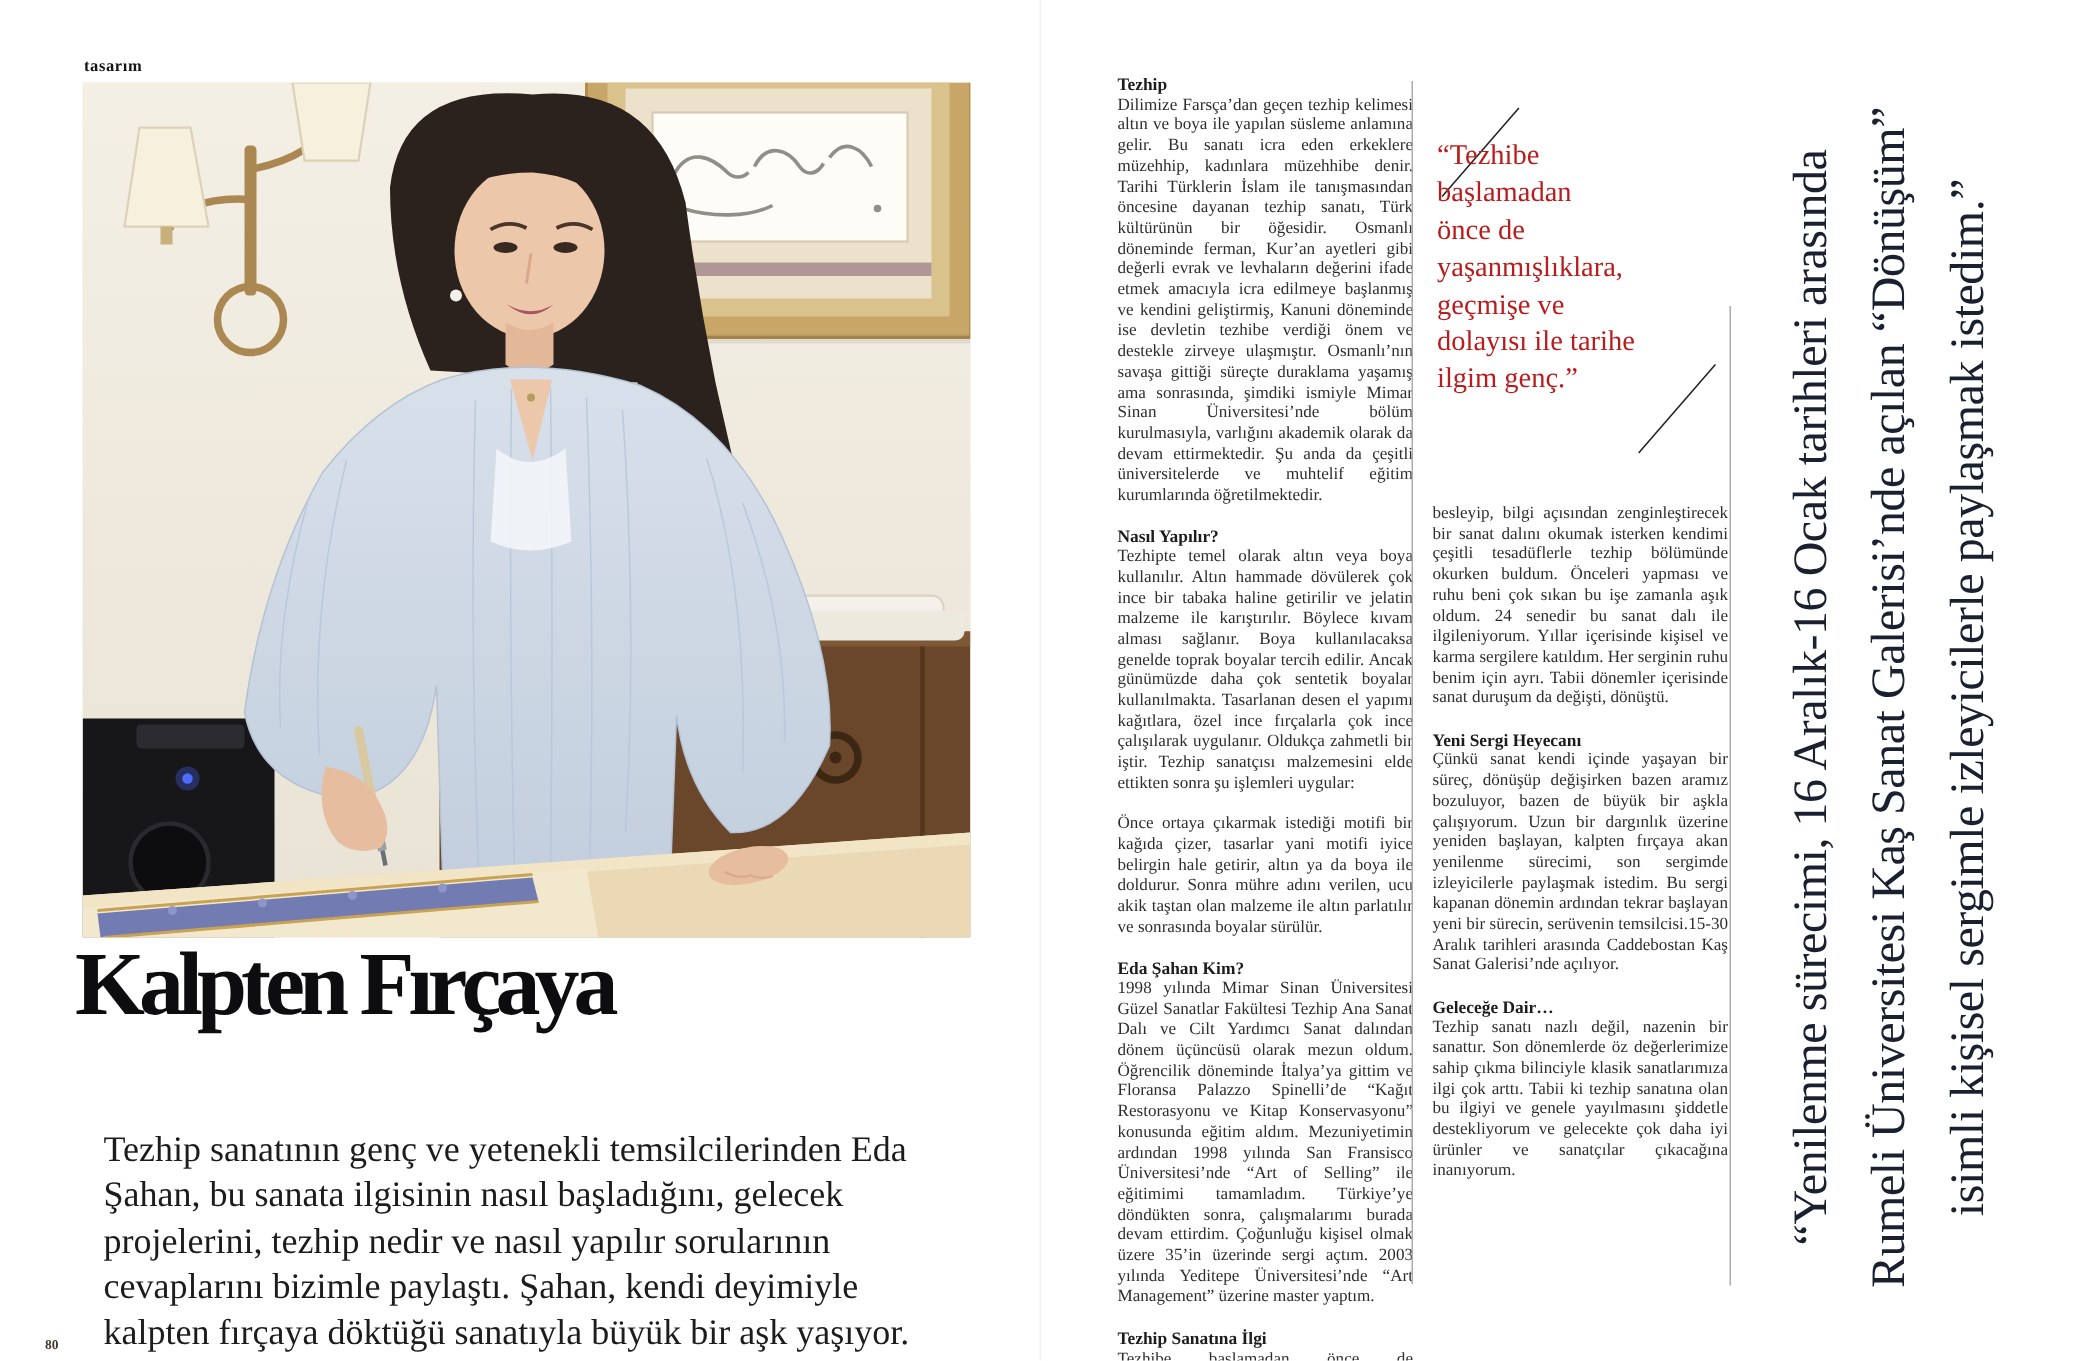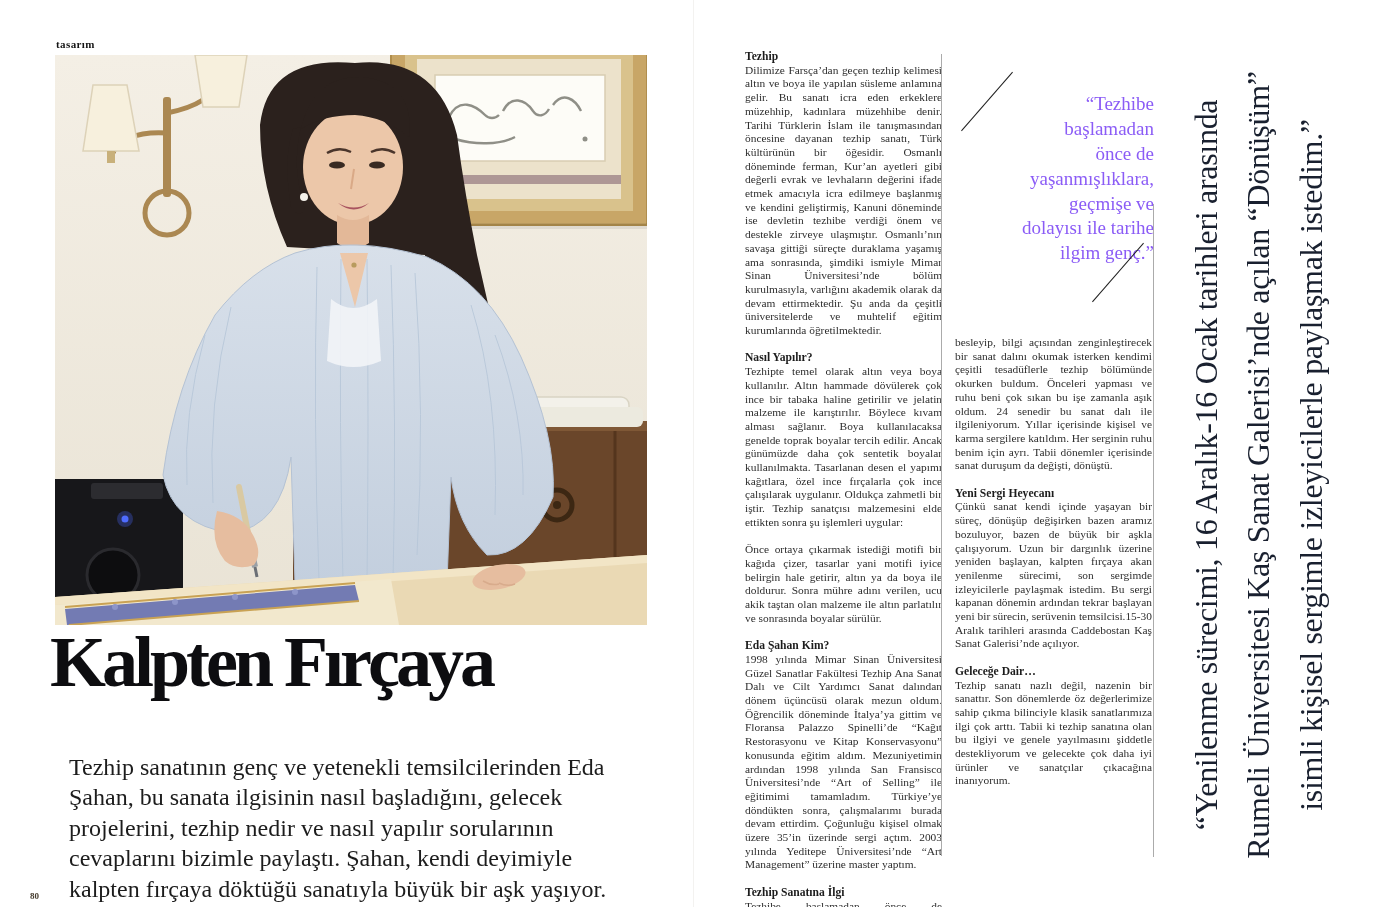"“Tezhibe" .pq-text { color: #8b5cf6 -> #b91c1c; text-align: right -> left }
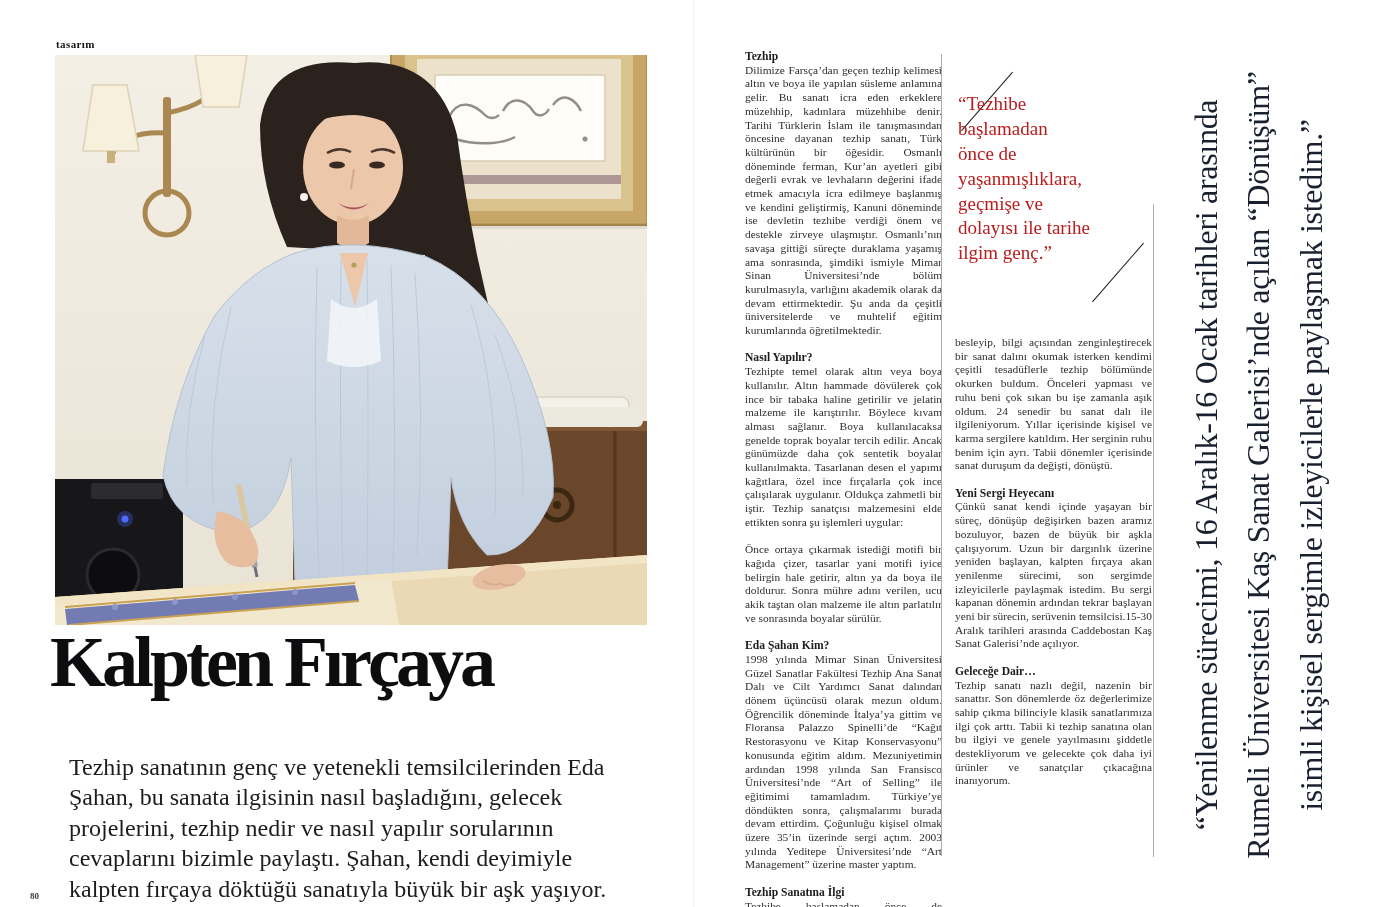"Kalpten Fırçaya" .headline { font-size: 72px -> 60px }
